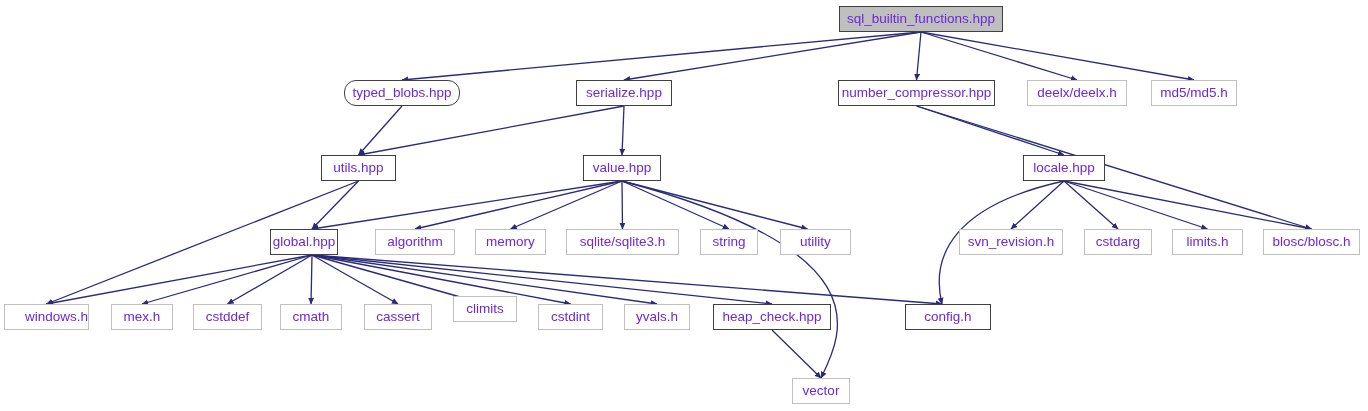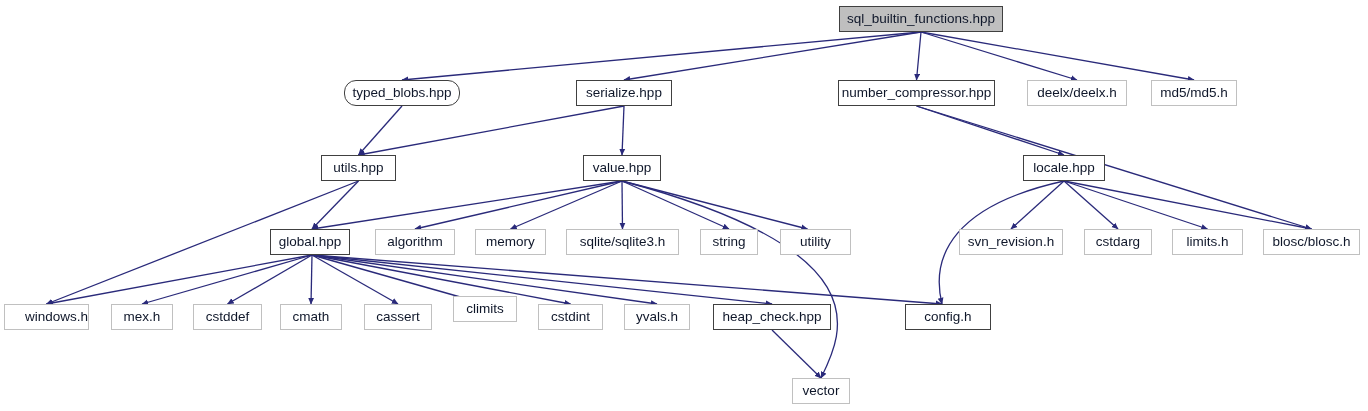"sql_builtin_functions.hpp" .node { color: #0f172a -> #6d28d9 }
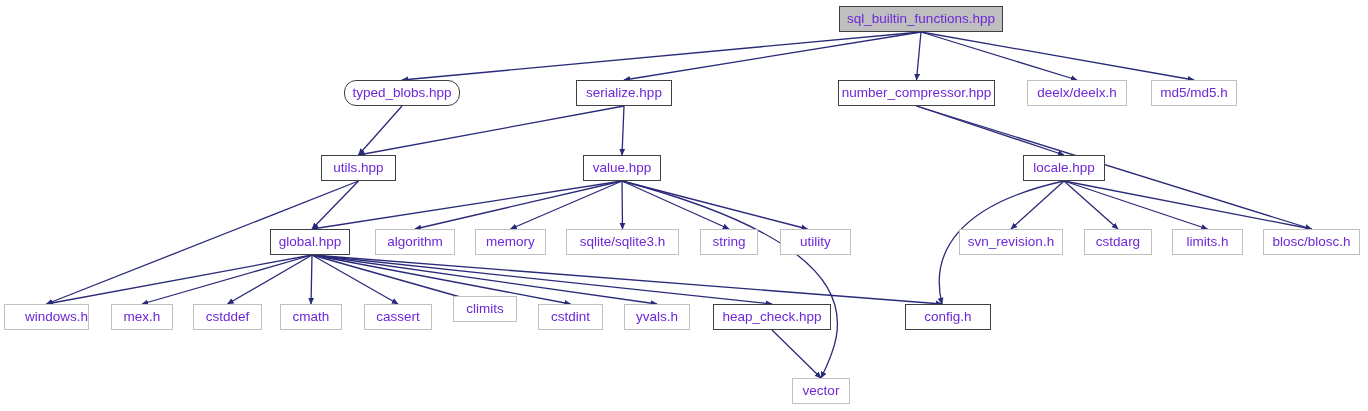"global.hpp" div.node { width: 80px -> 68px }
